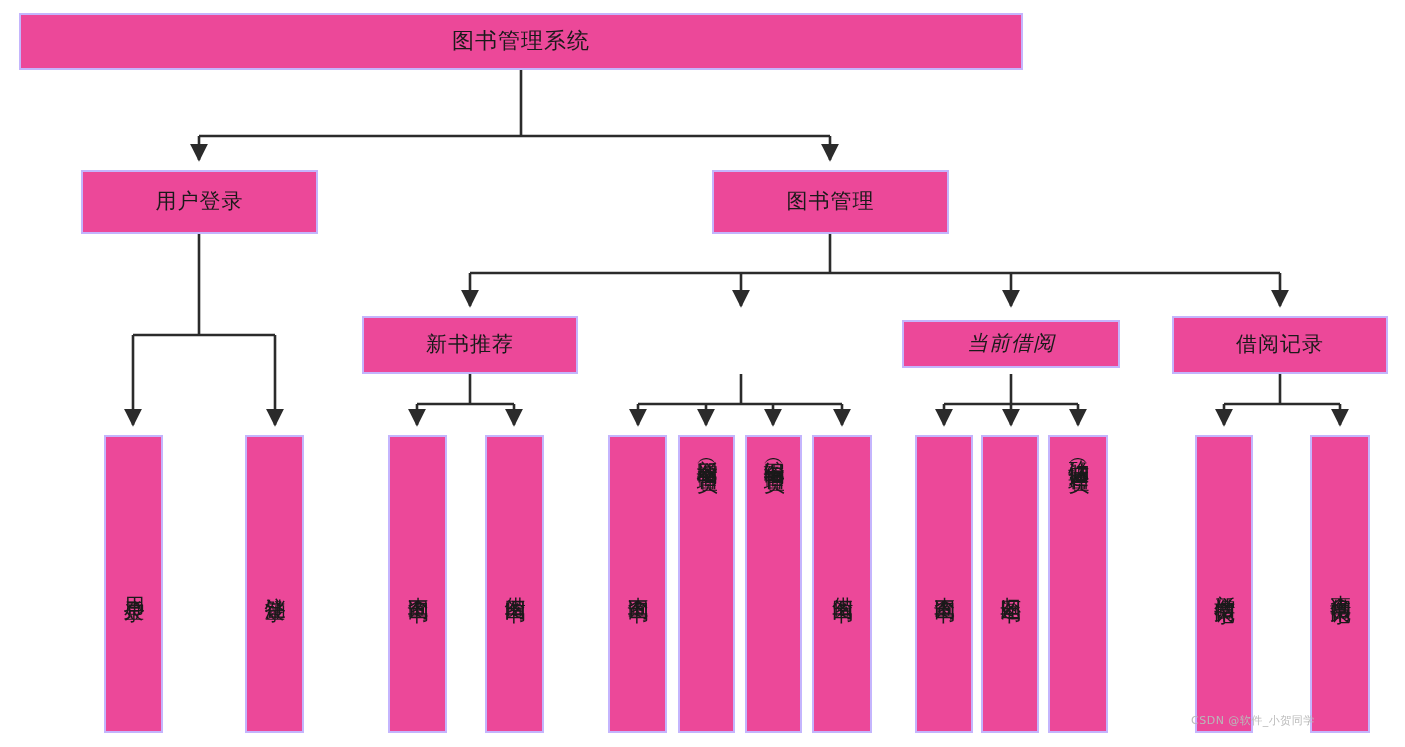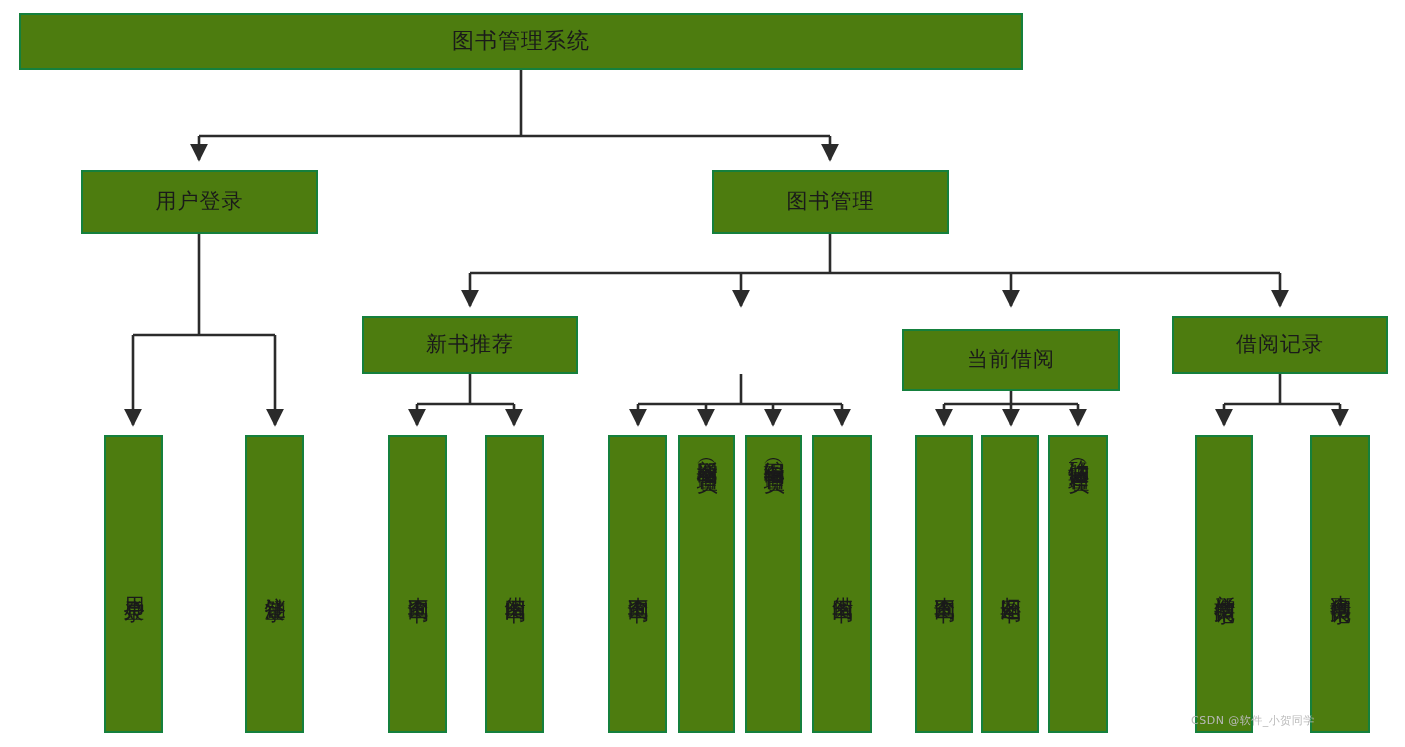"图书管理系统" .node-box { background: #4d7c0f -> #ec4899; border: 2px solid #15803d -> 2px solid #c4b5fd }
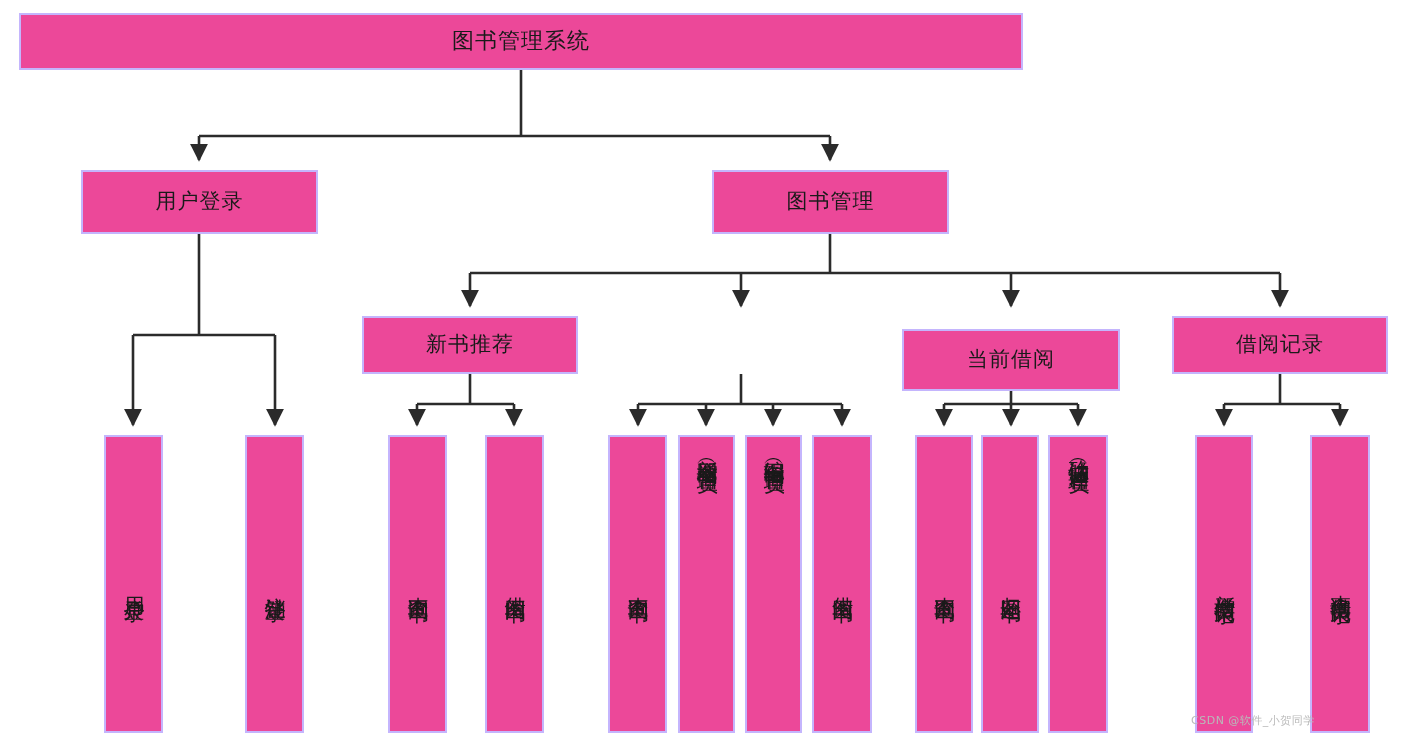"当前借阅" div.node-box { font-style: none -> italic; height: 62px -> 48px; top: 329px -> 320px }
